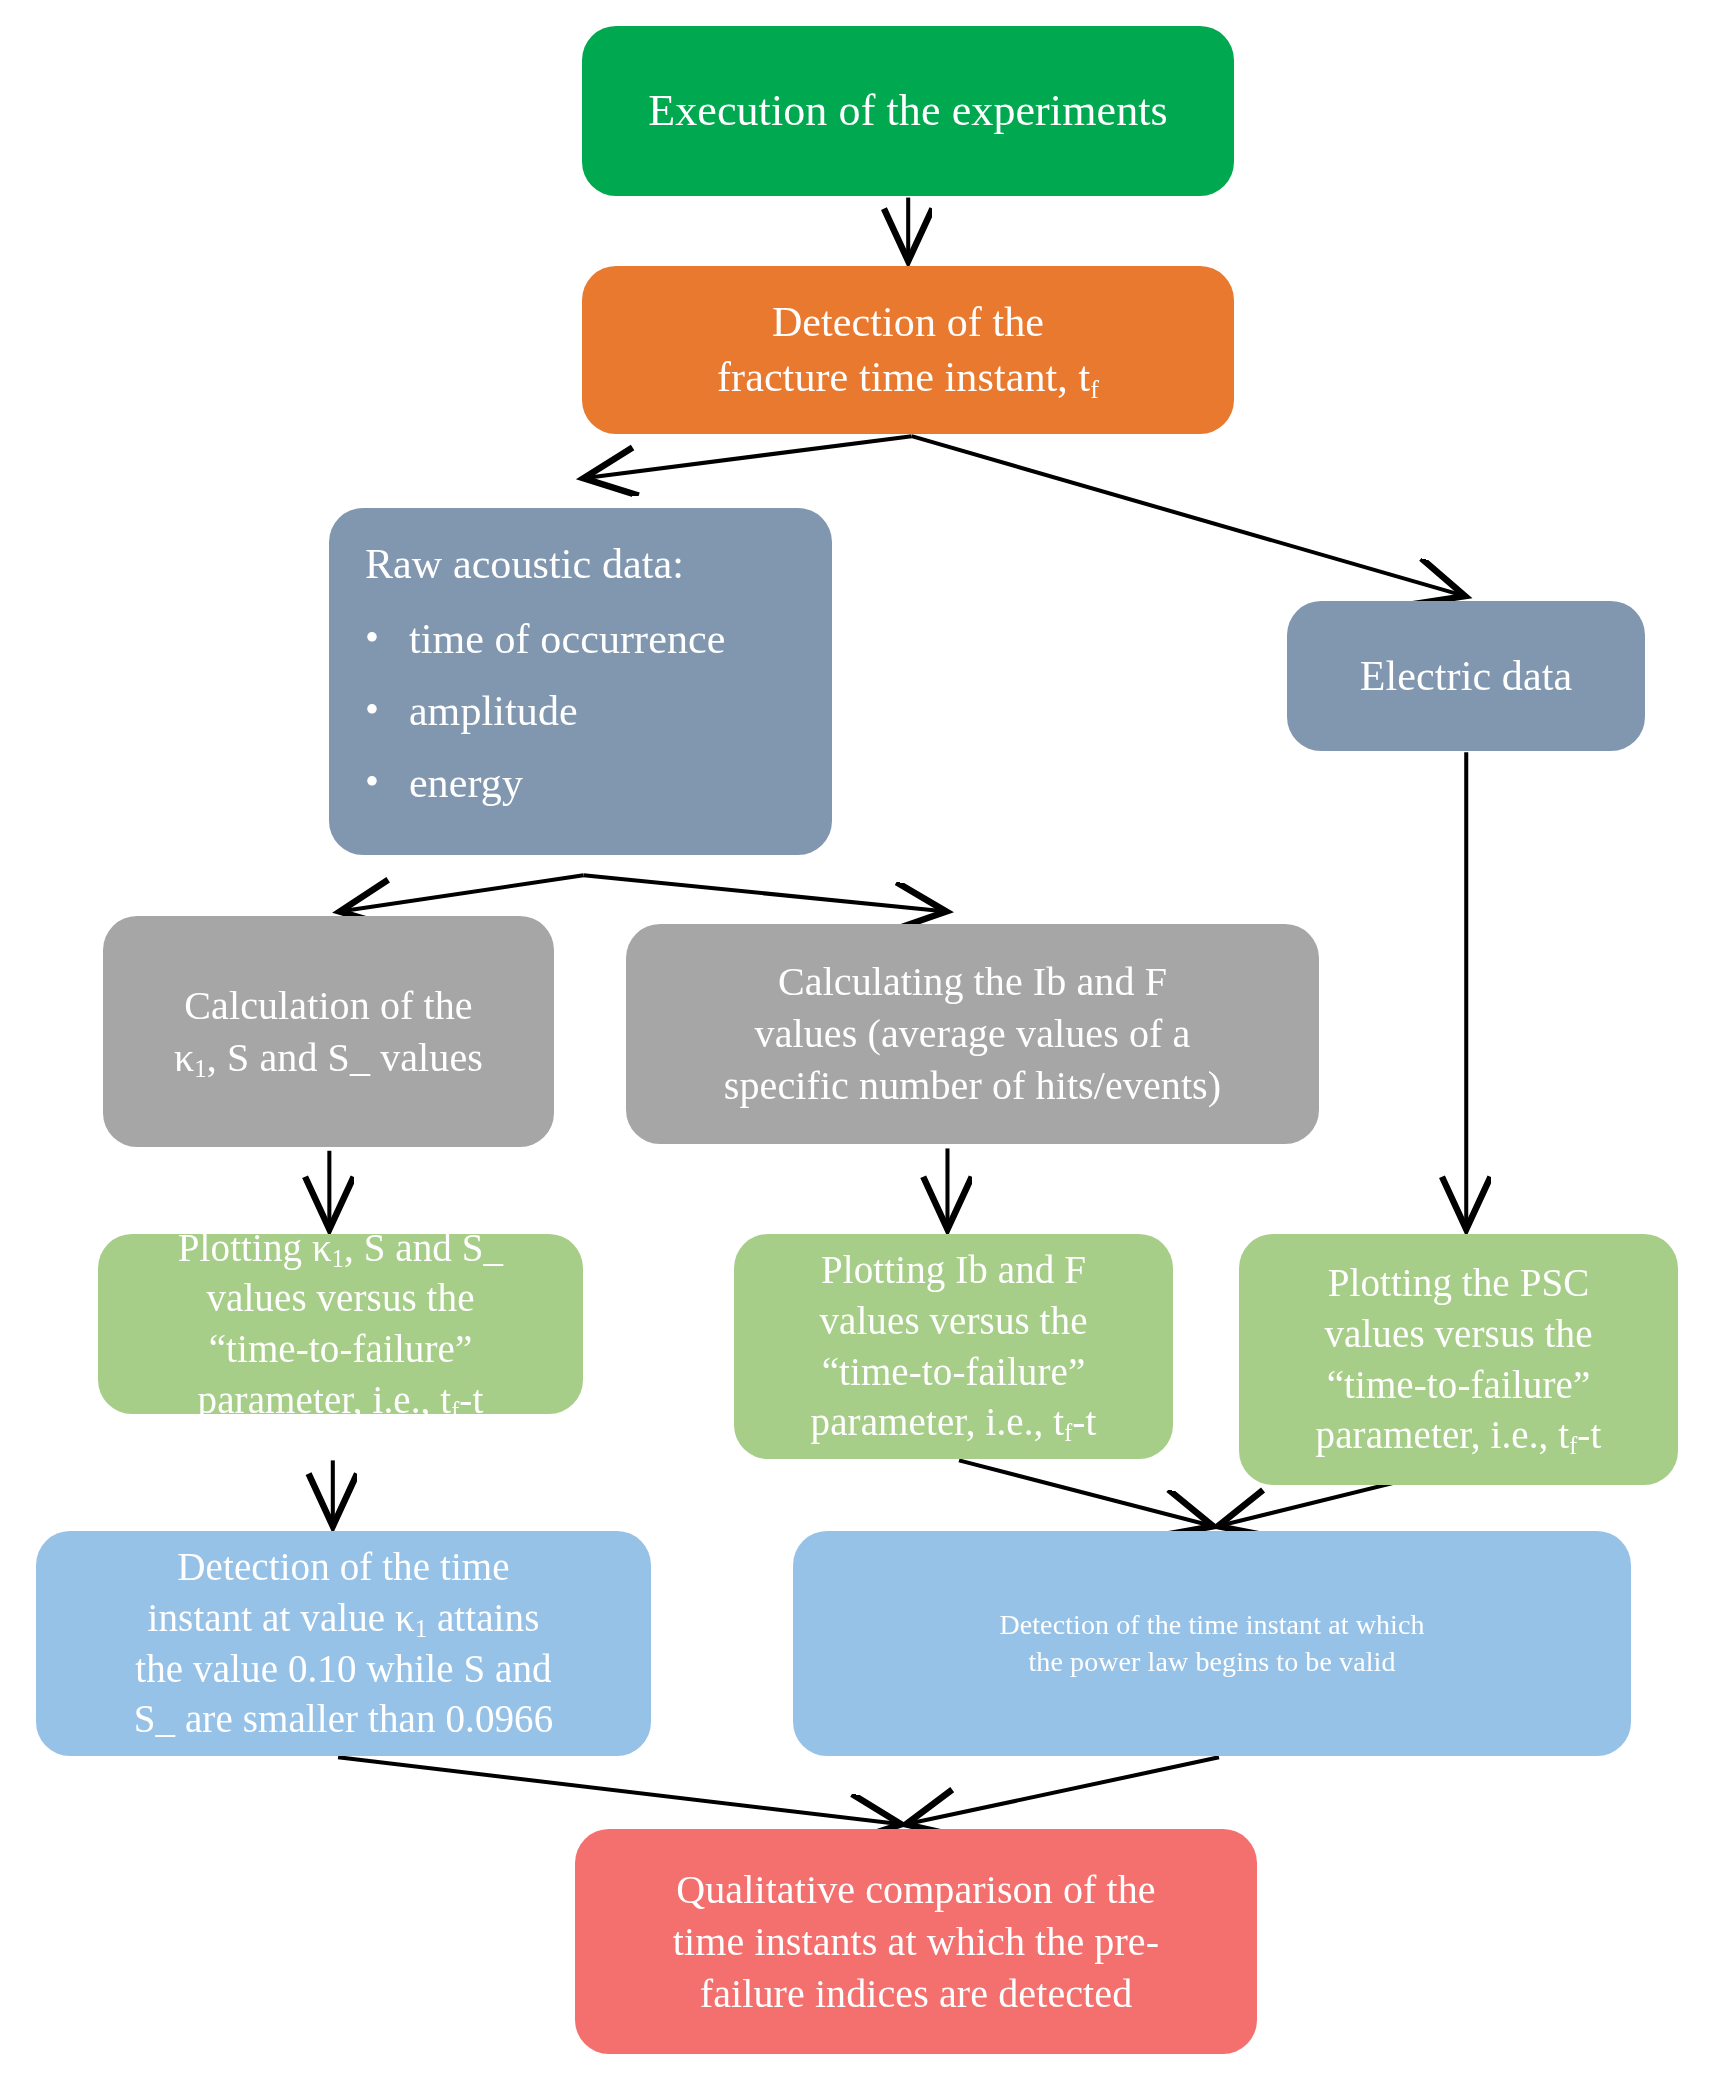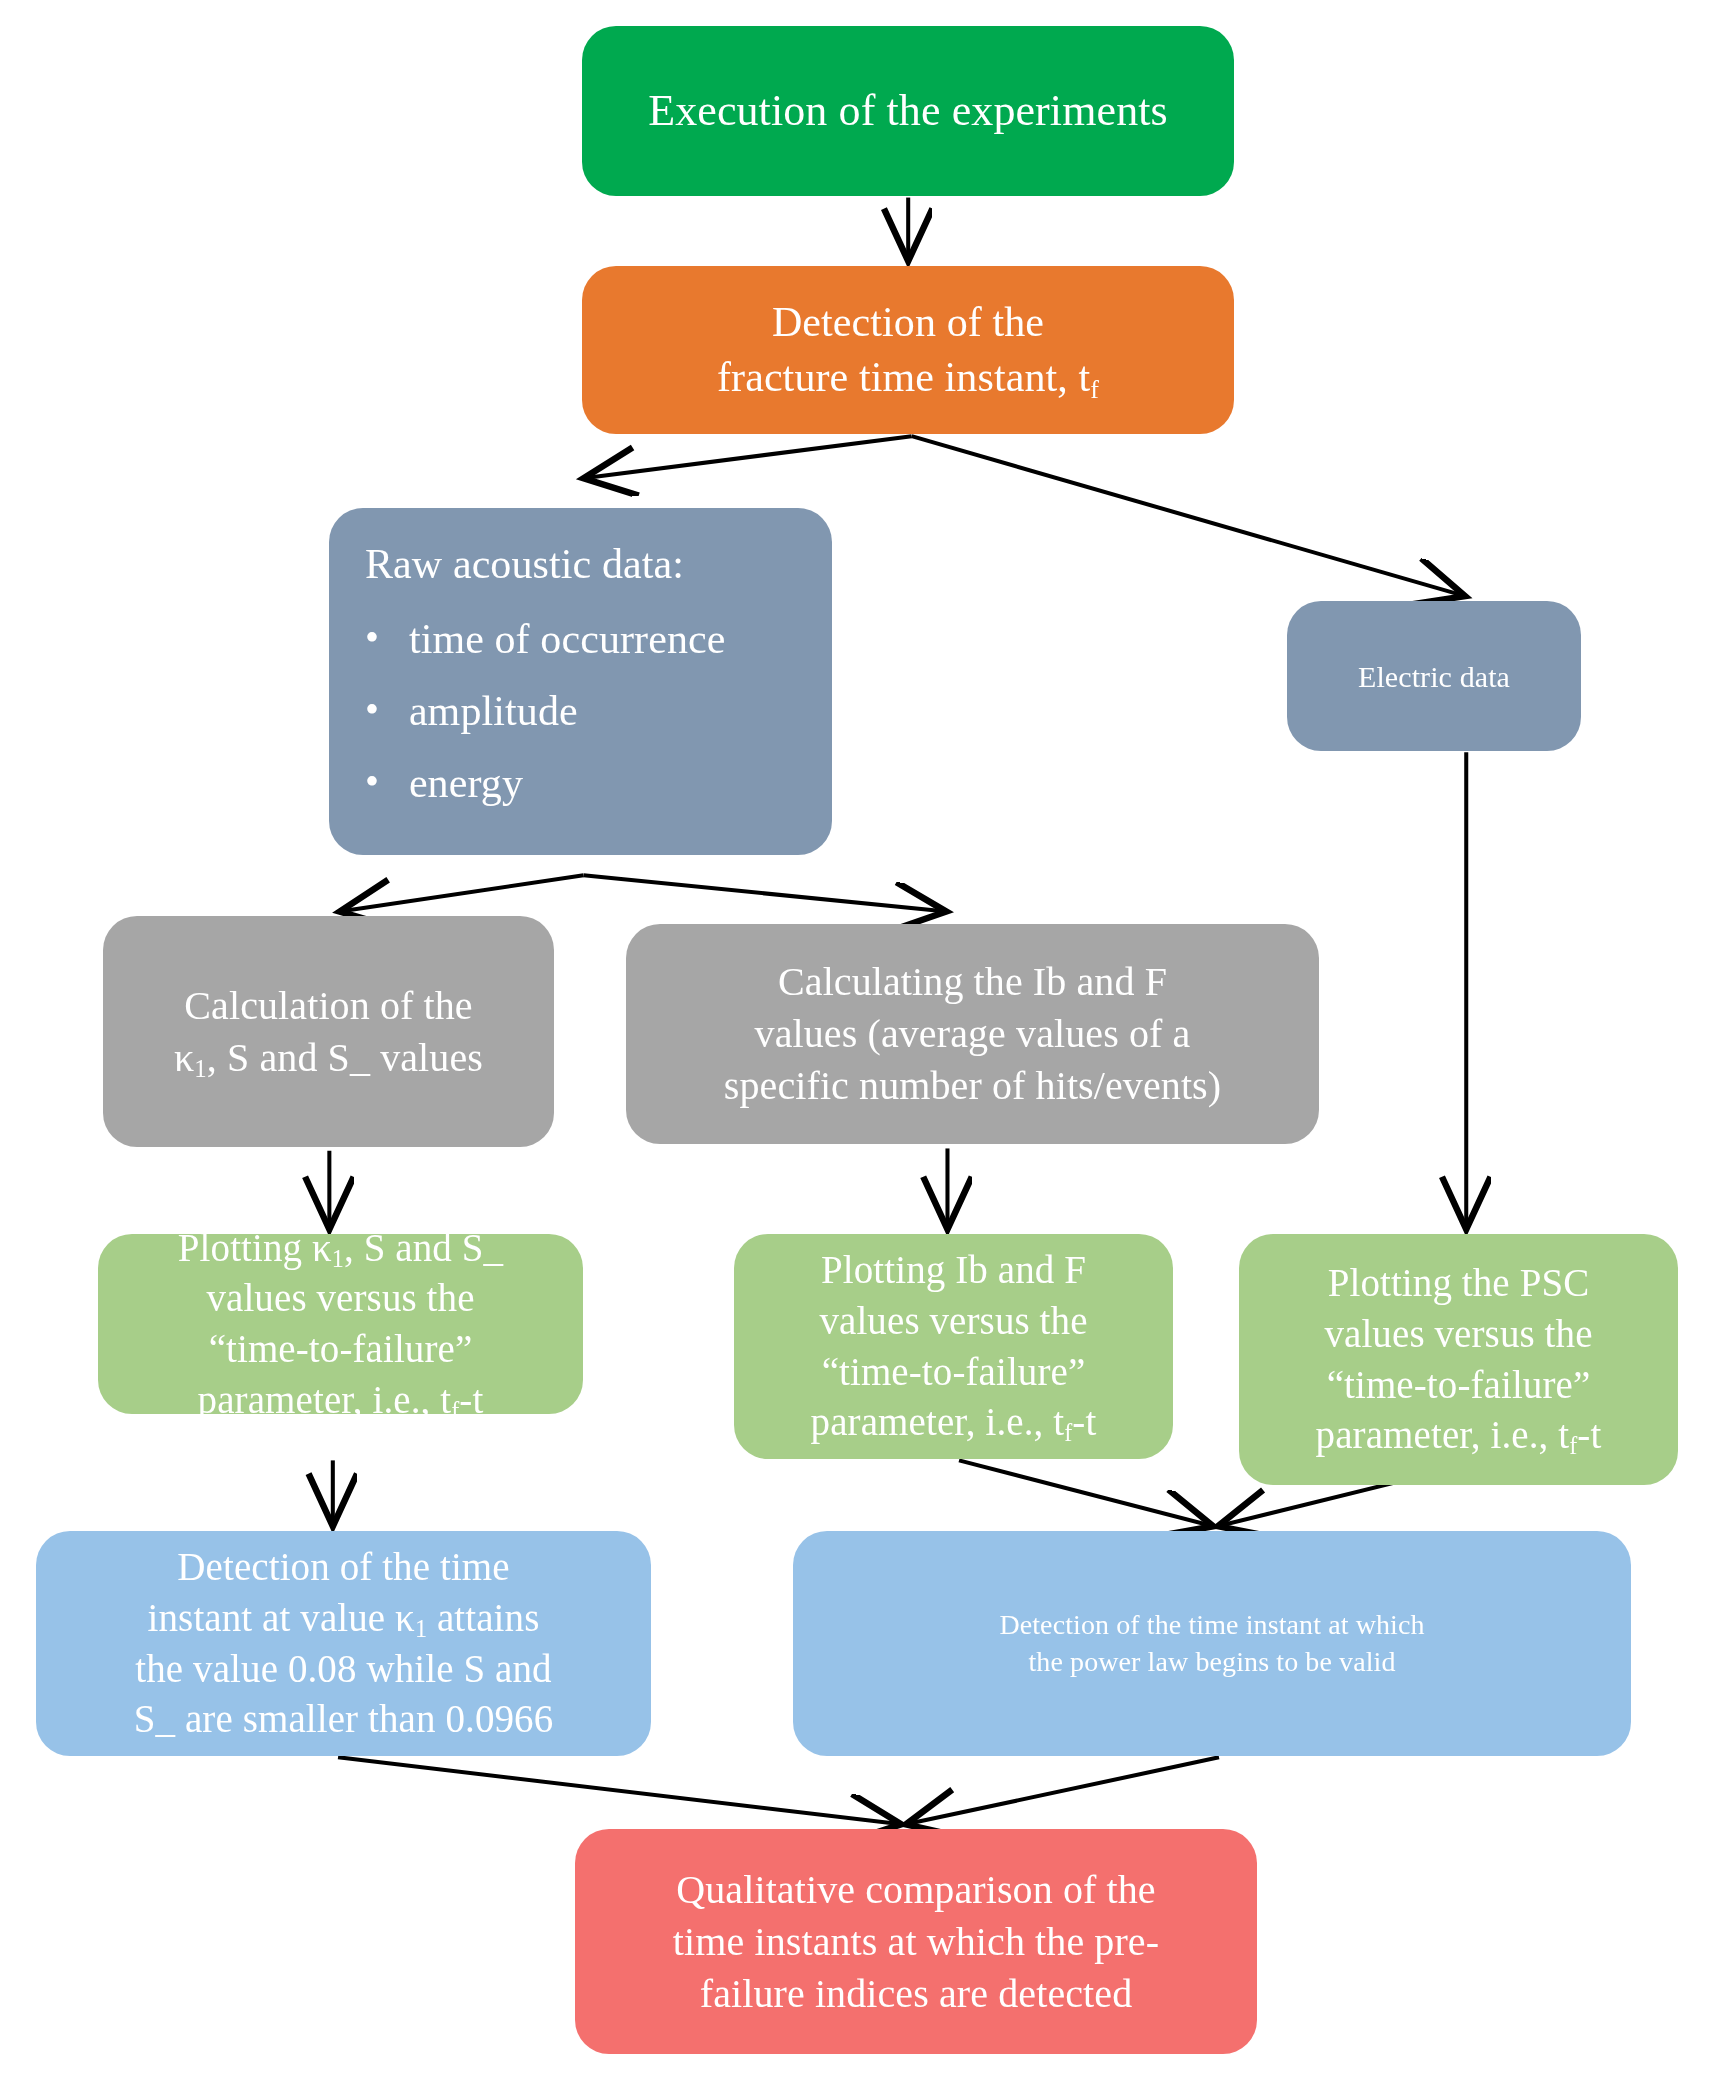"Electric data" #n-electric { font-size: 30px -> 42px; width: 294px -> 358px }
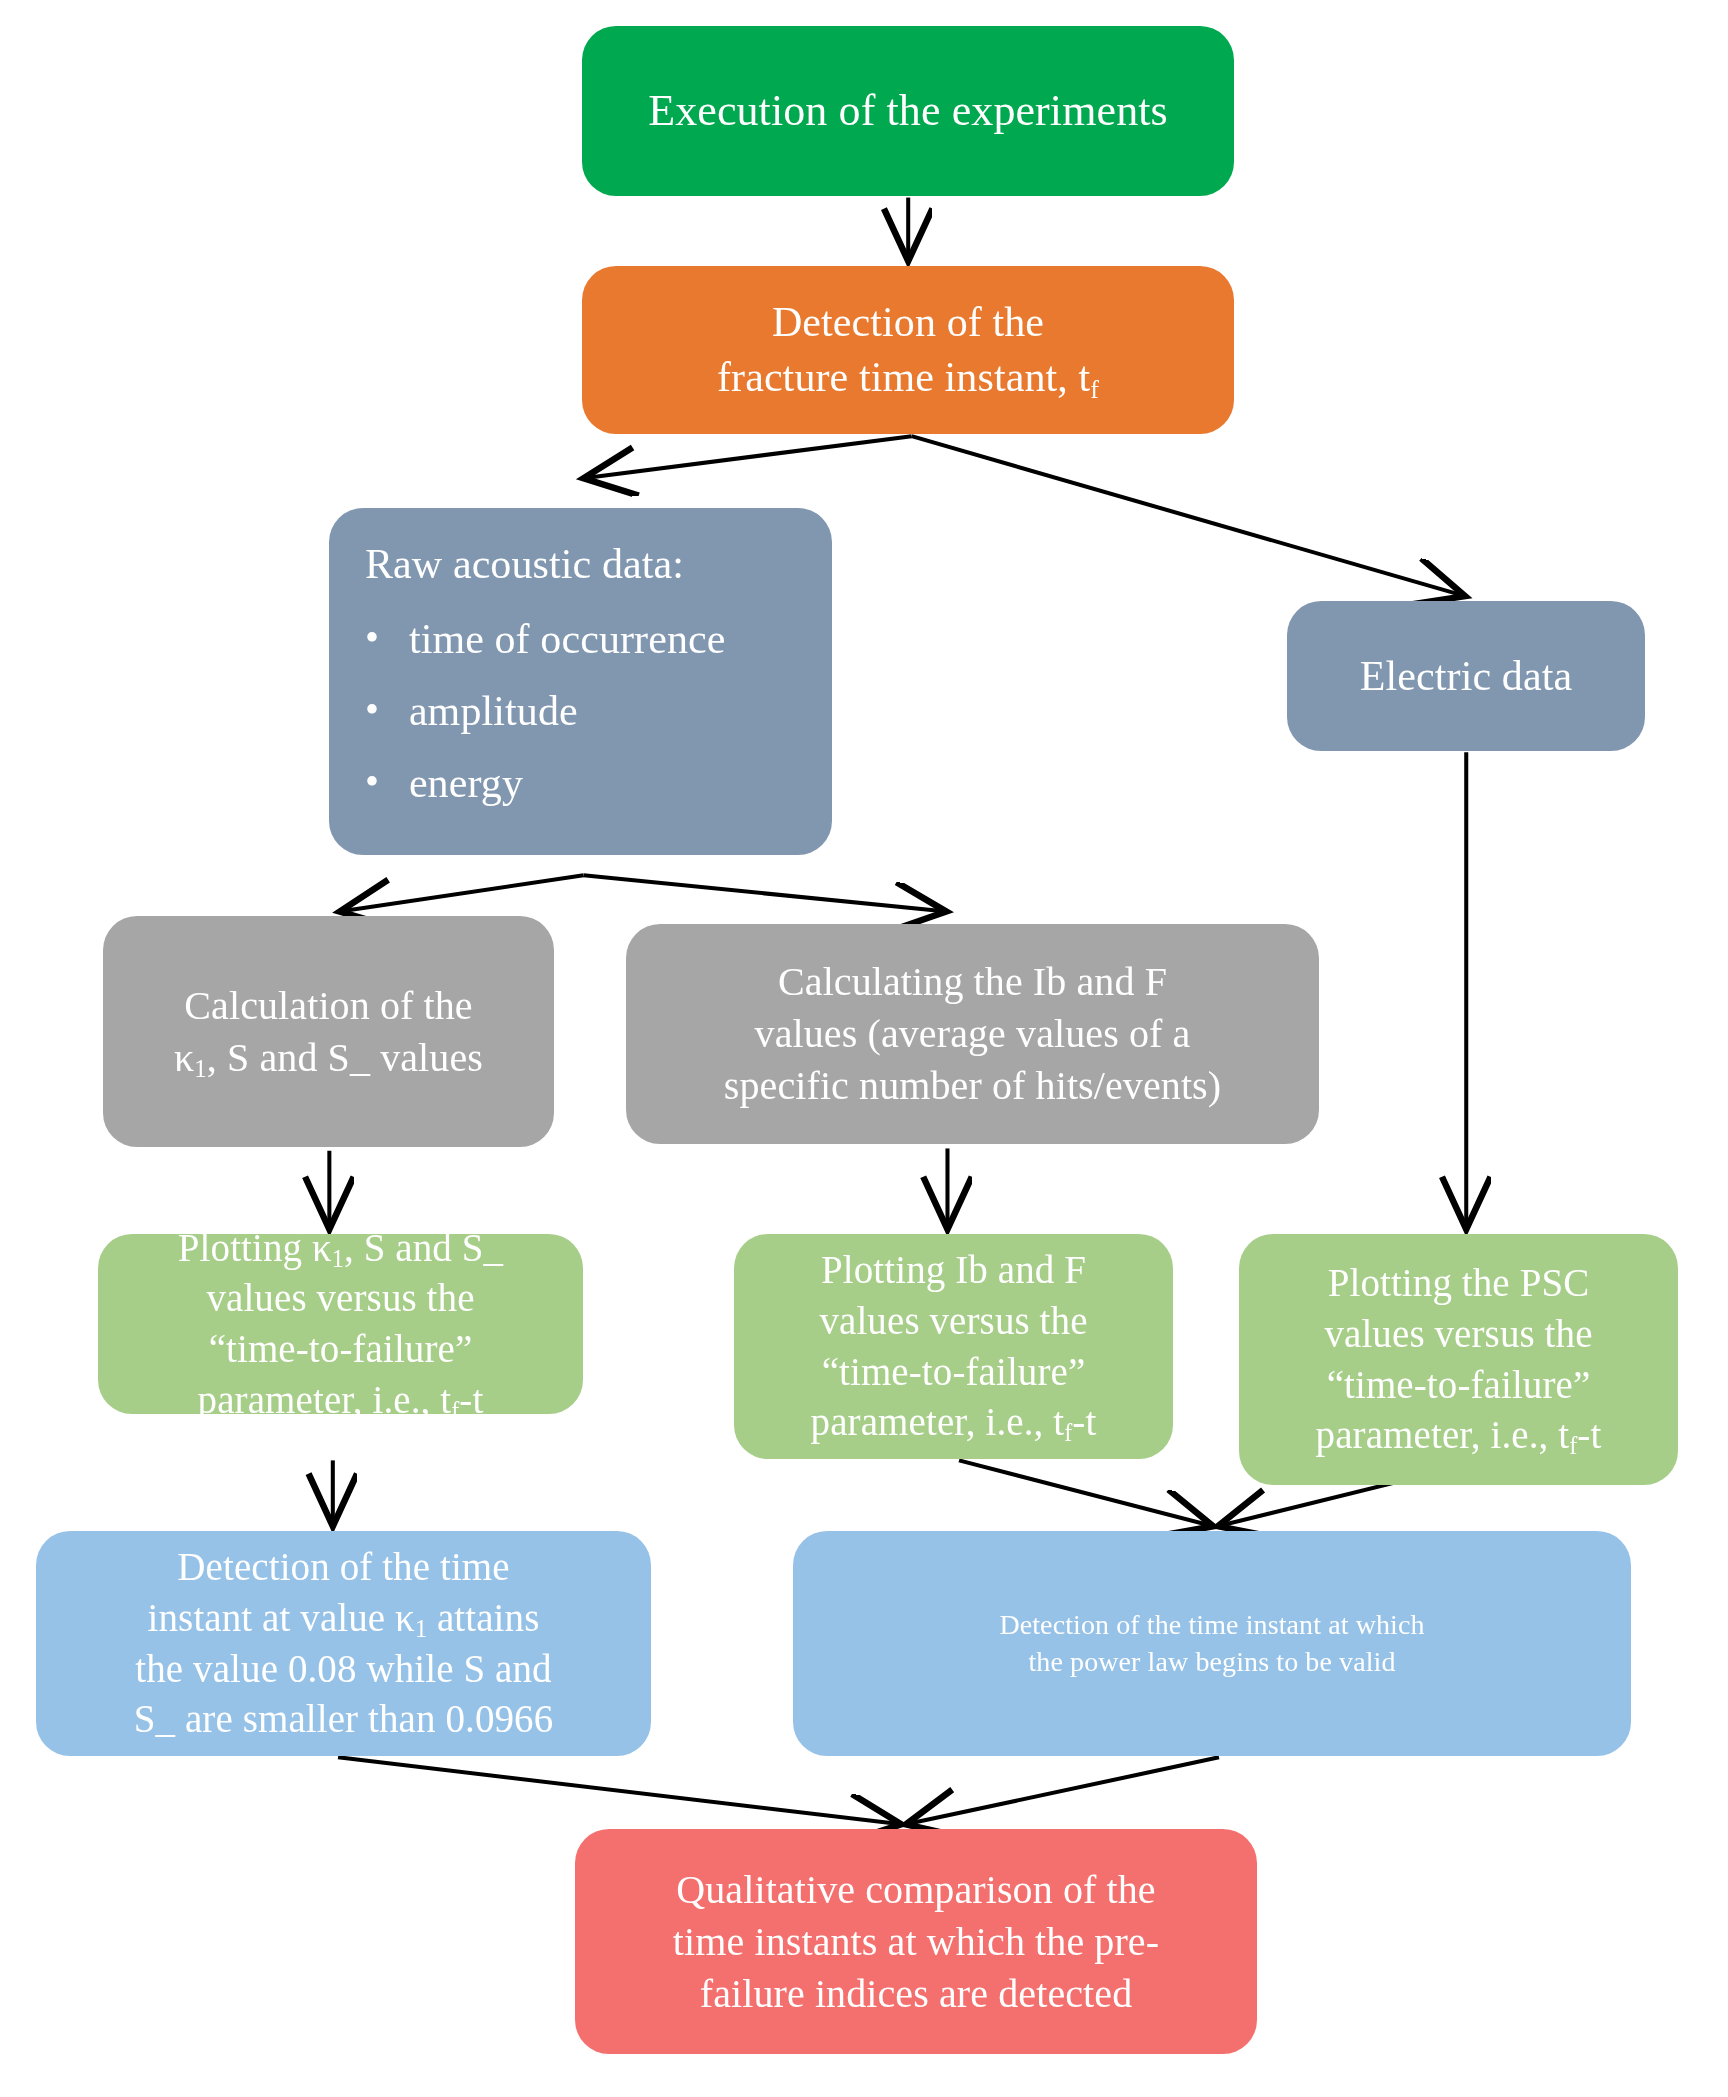"the value 0.08 while S" span.ln { text: 0.08 -> 0.10 }
